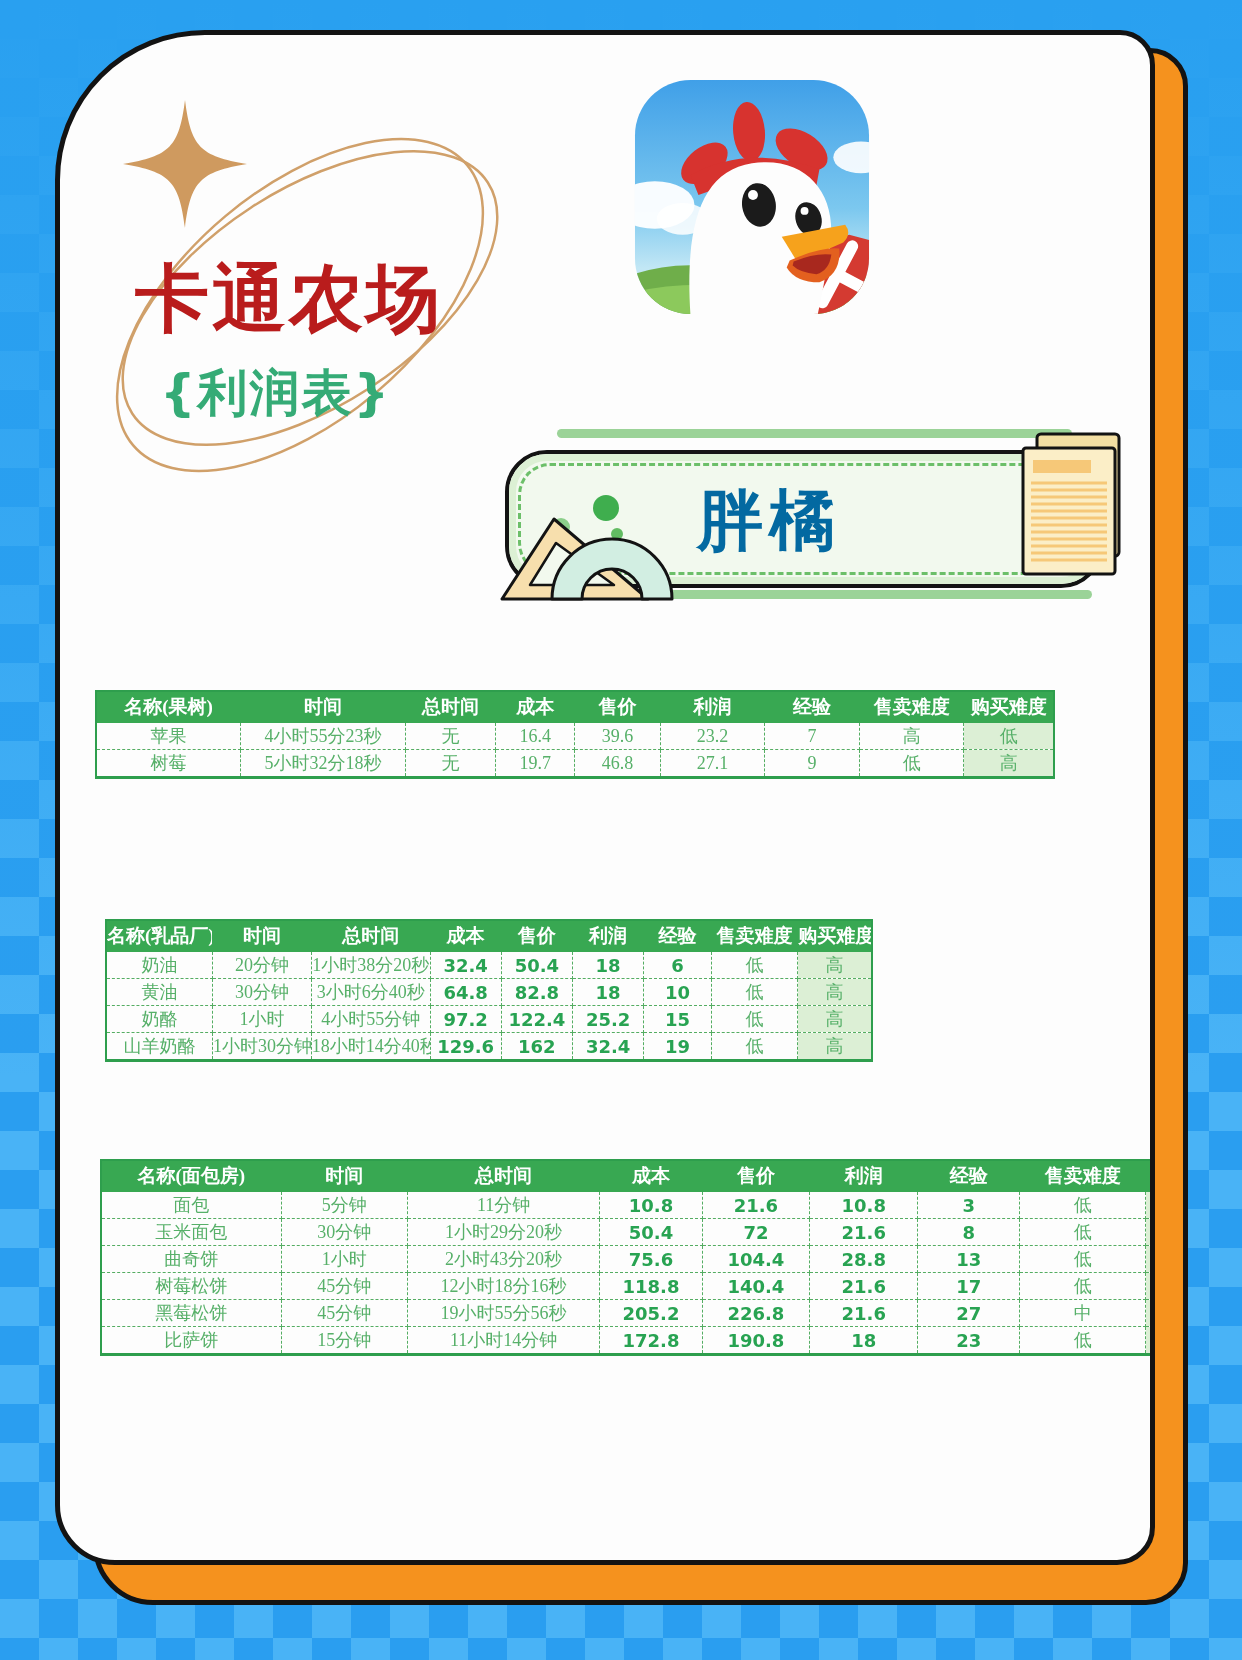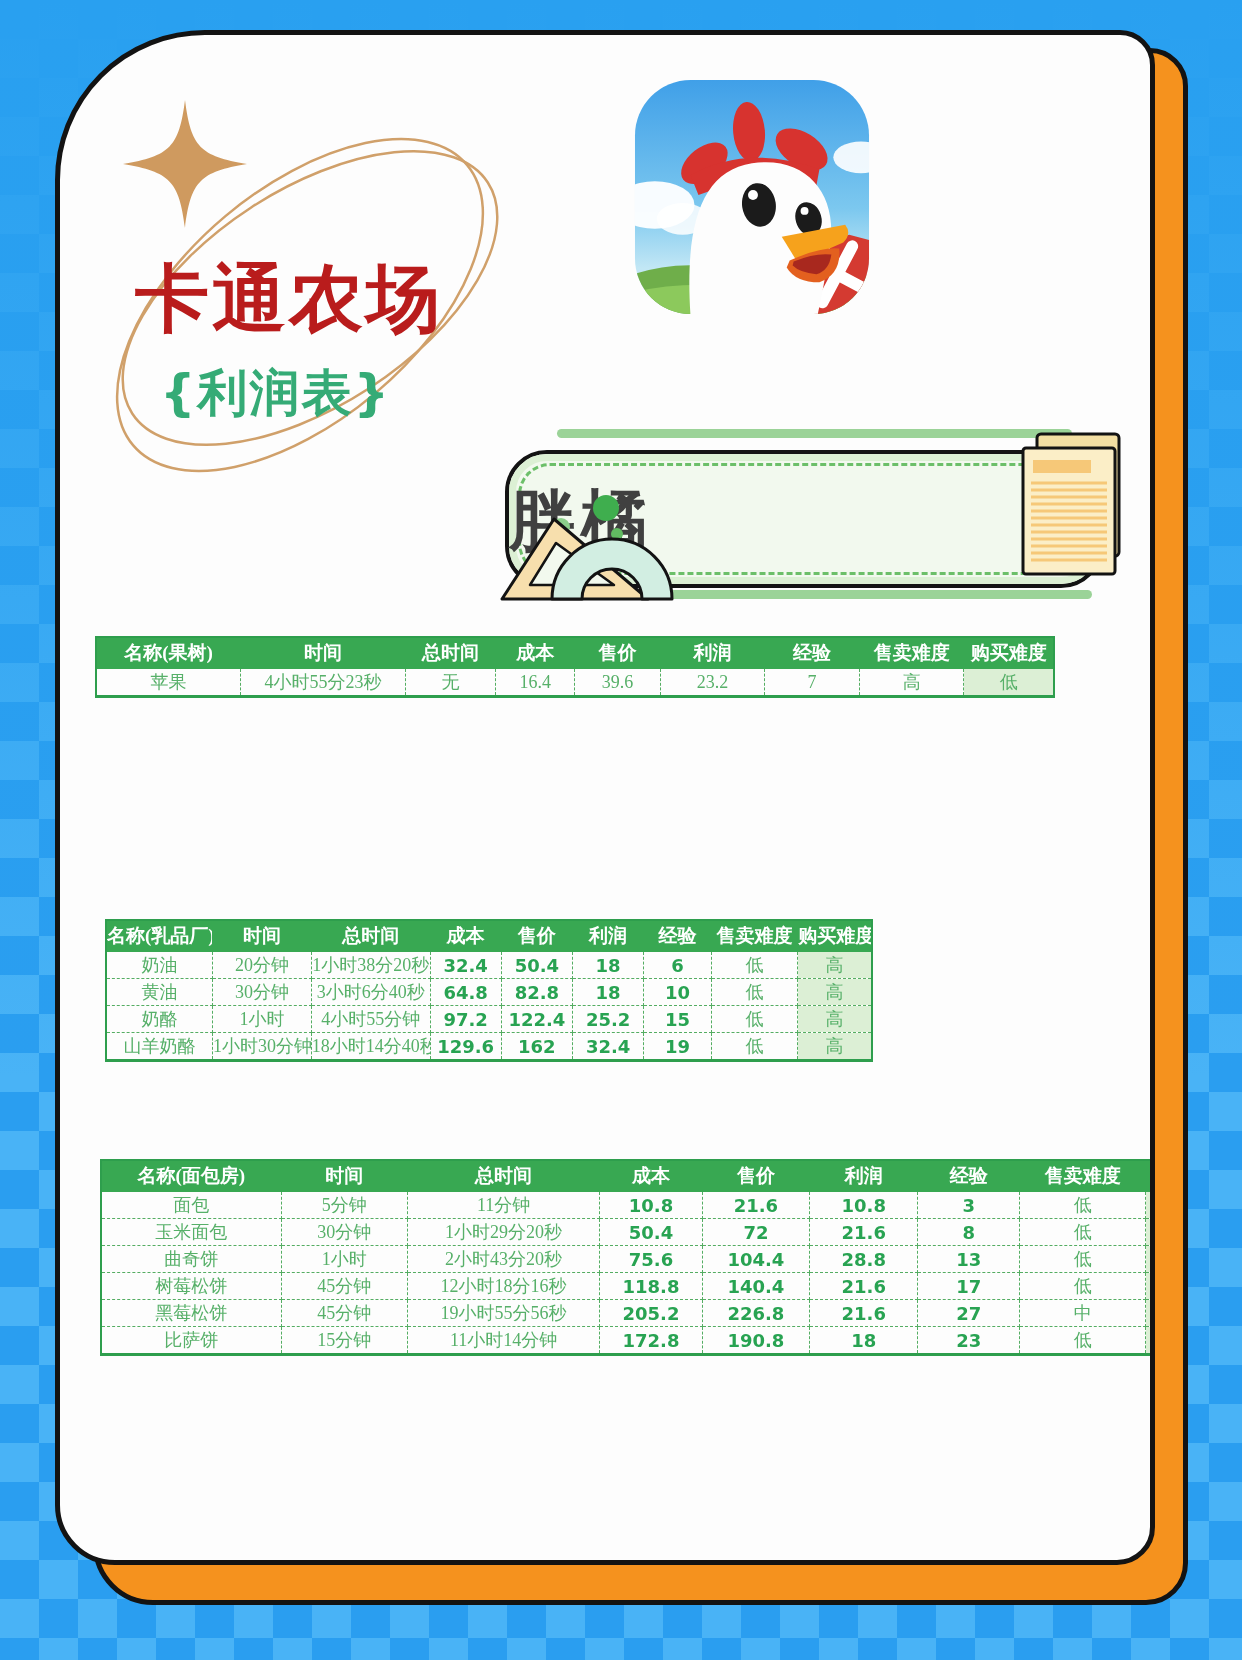"胖橘" .banner-label { color: #404040 -> #0369a1; text-align: left -> center }
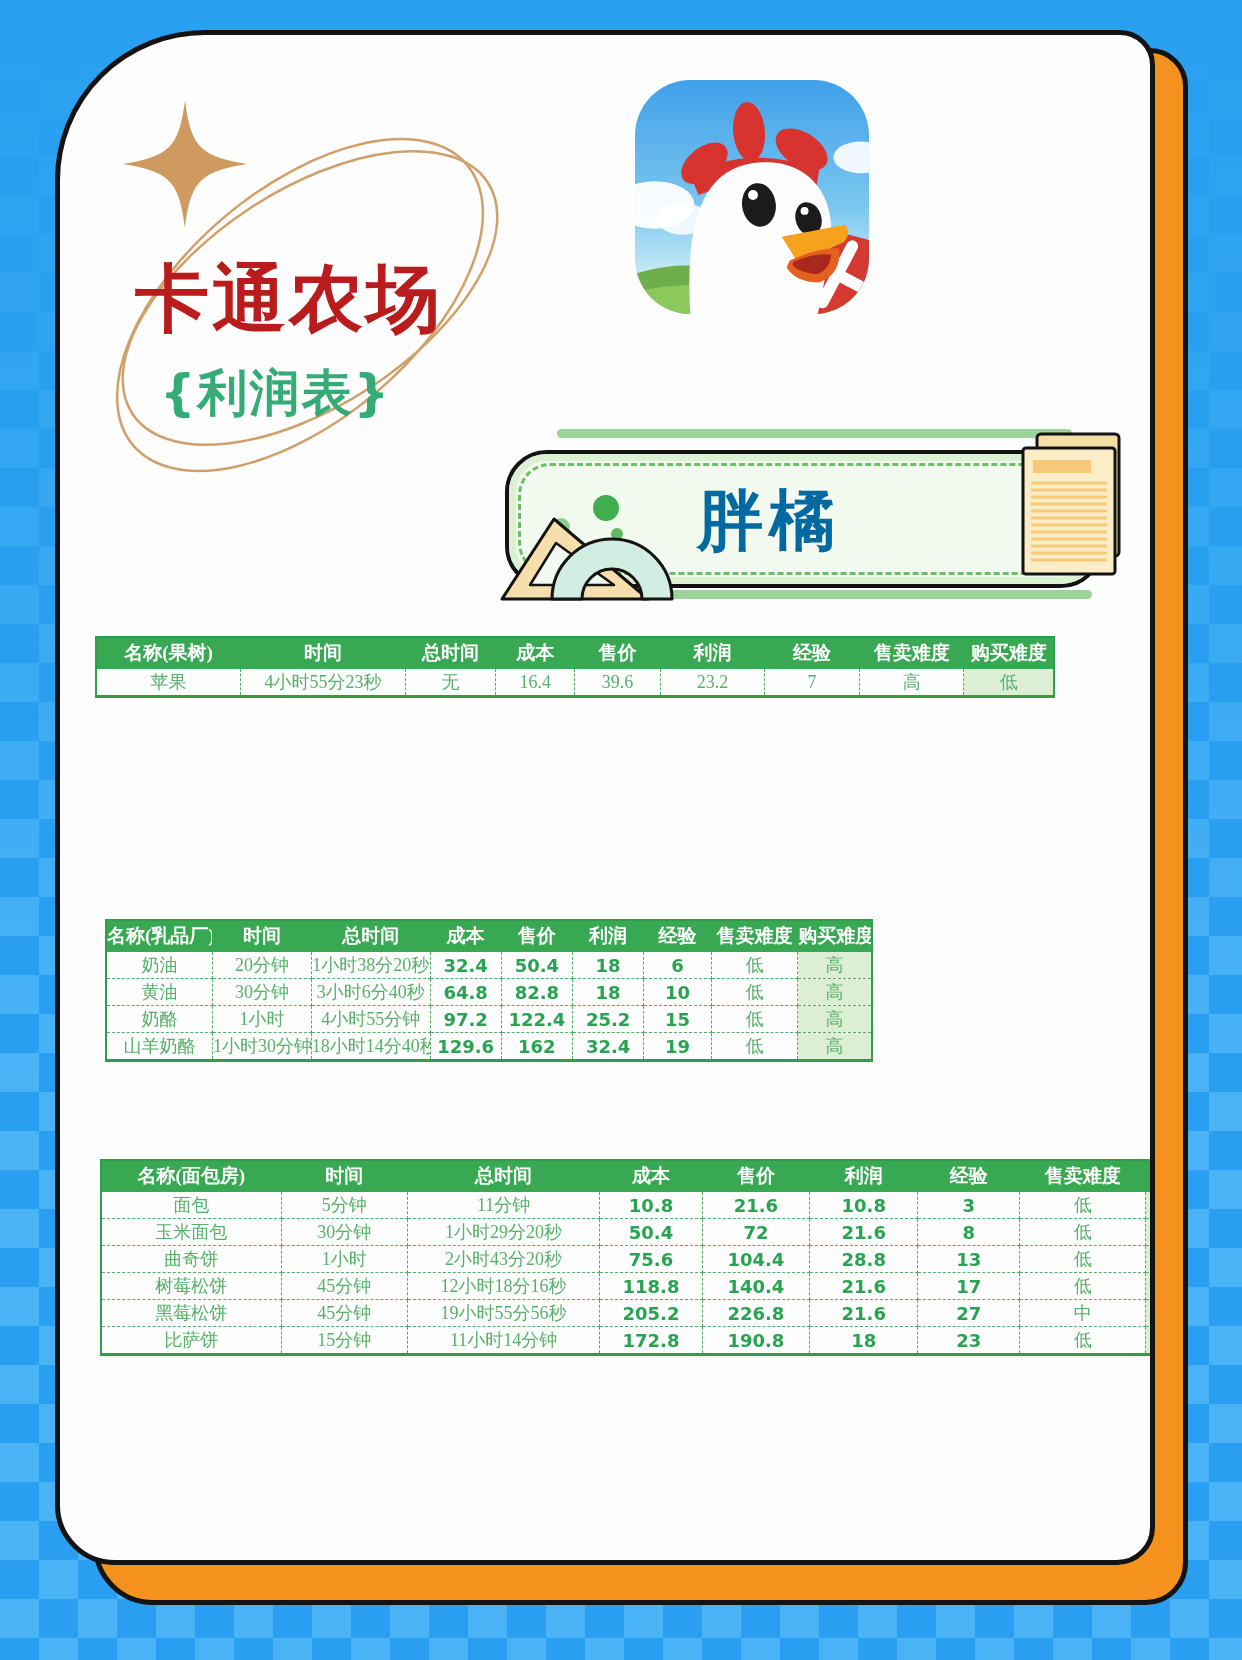"名称(果树)" .tbl1 { top: 601px -> 655px }
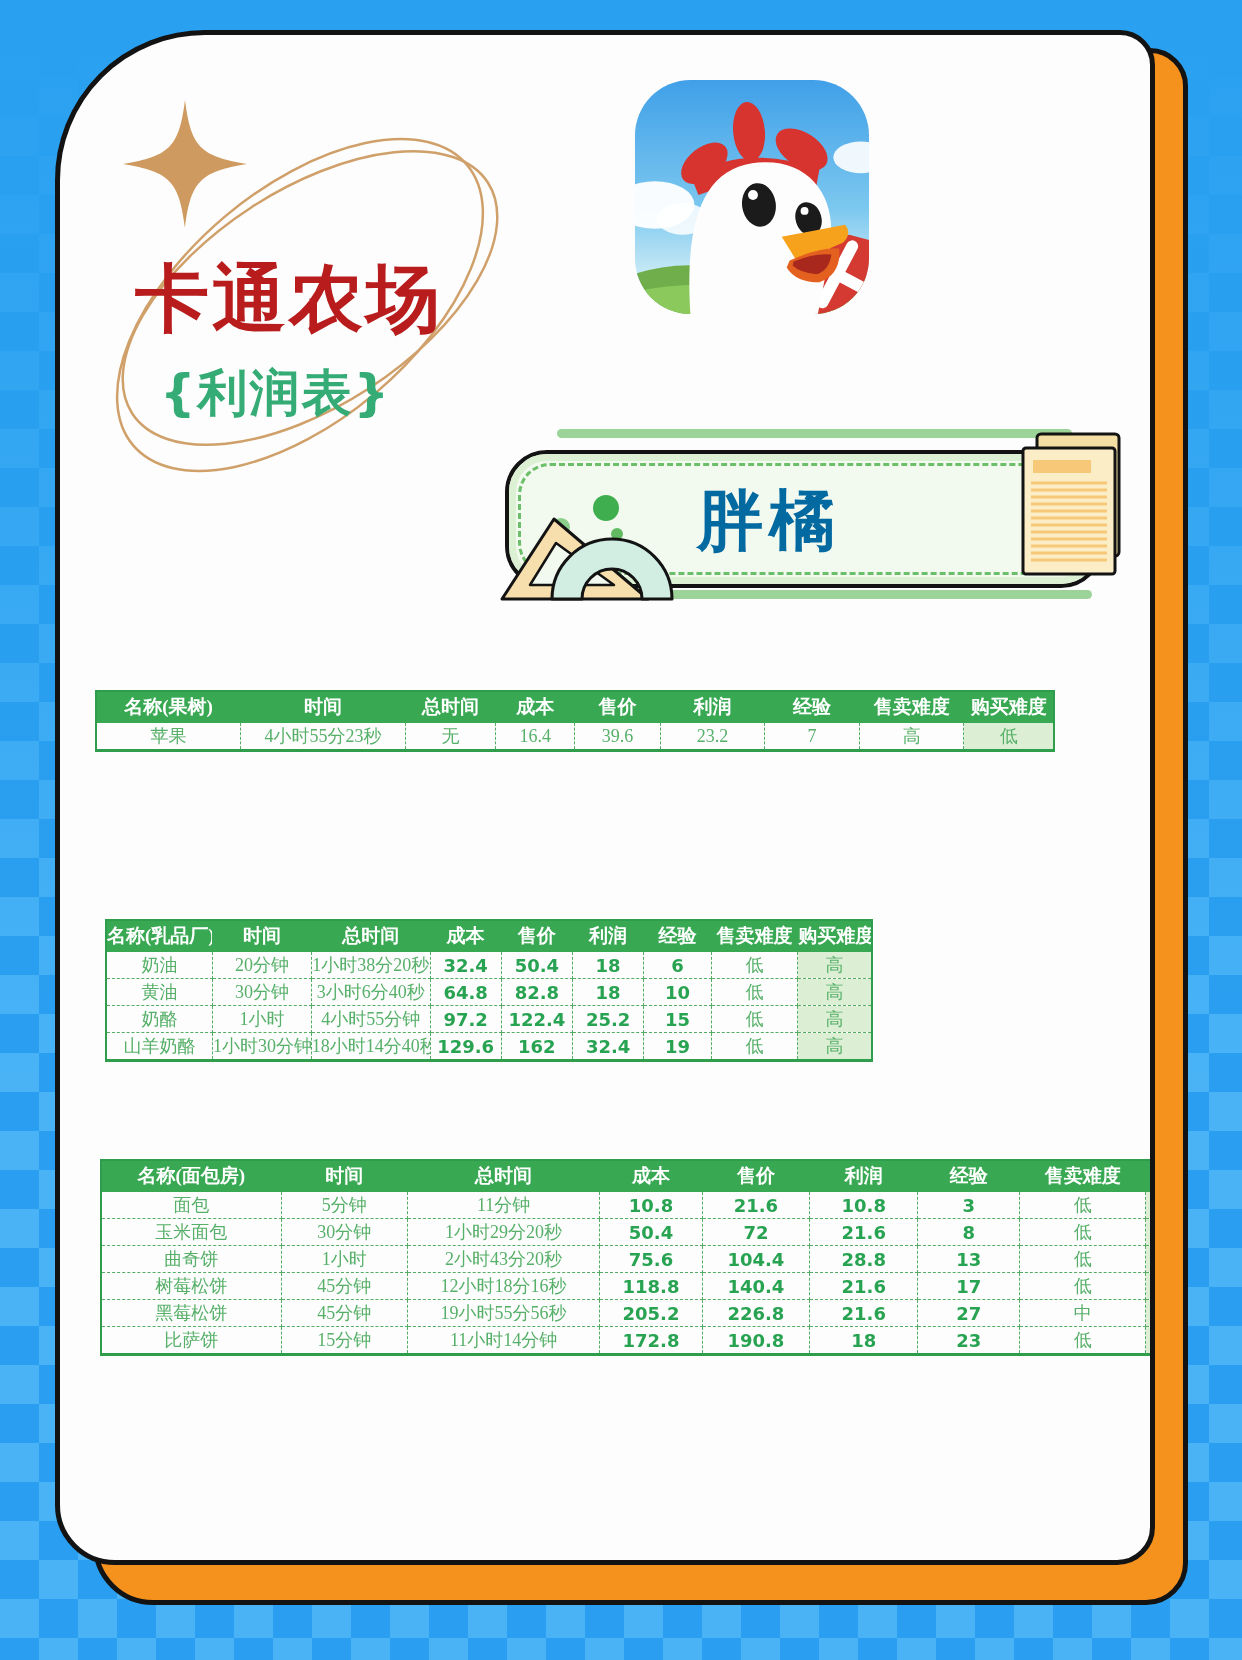"树莓" tr { html: none -> <tr> <td>树莓</td> <td>5小时32分18秒</td> <td>无</td> <td>19.7</td> <td>46.8</td> <td>27.1</td> <td>9</td> <td>低</td> <td>高</td> </tr> }
